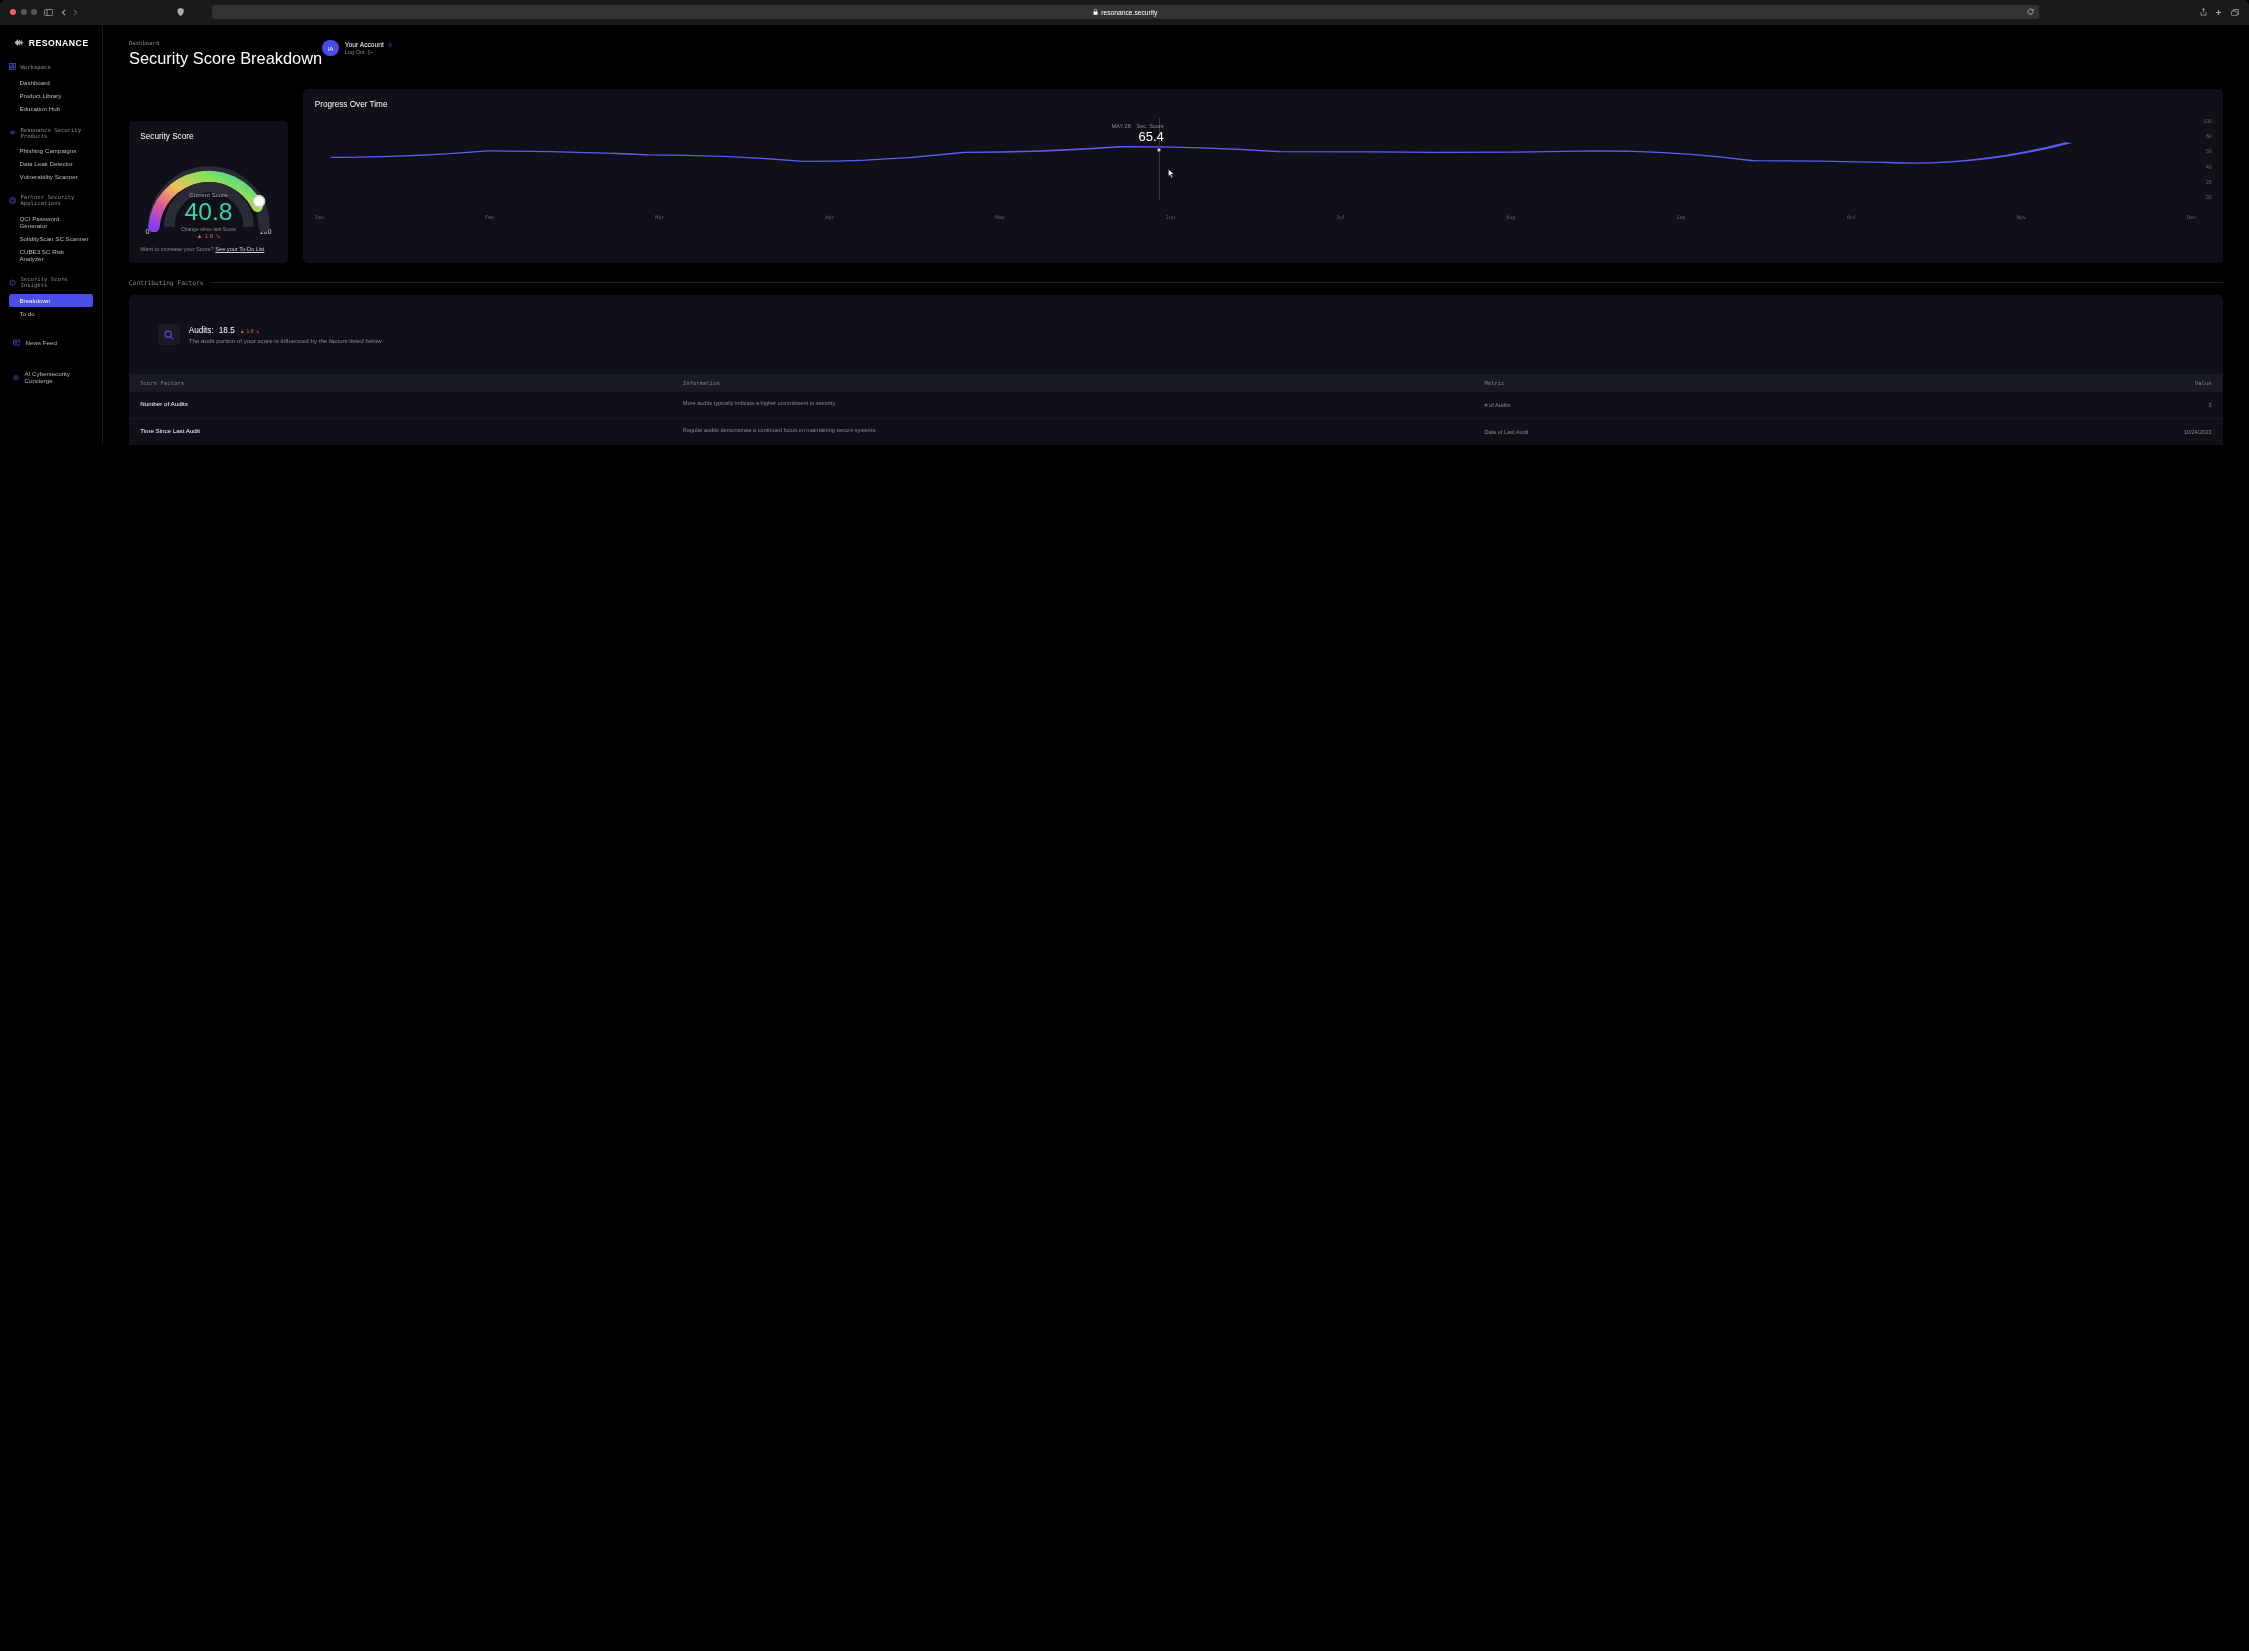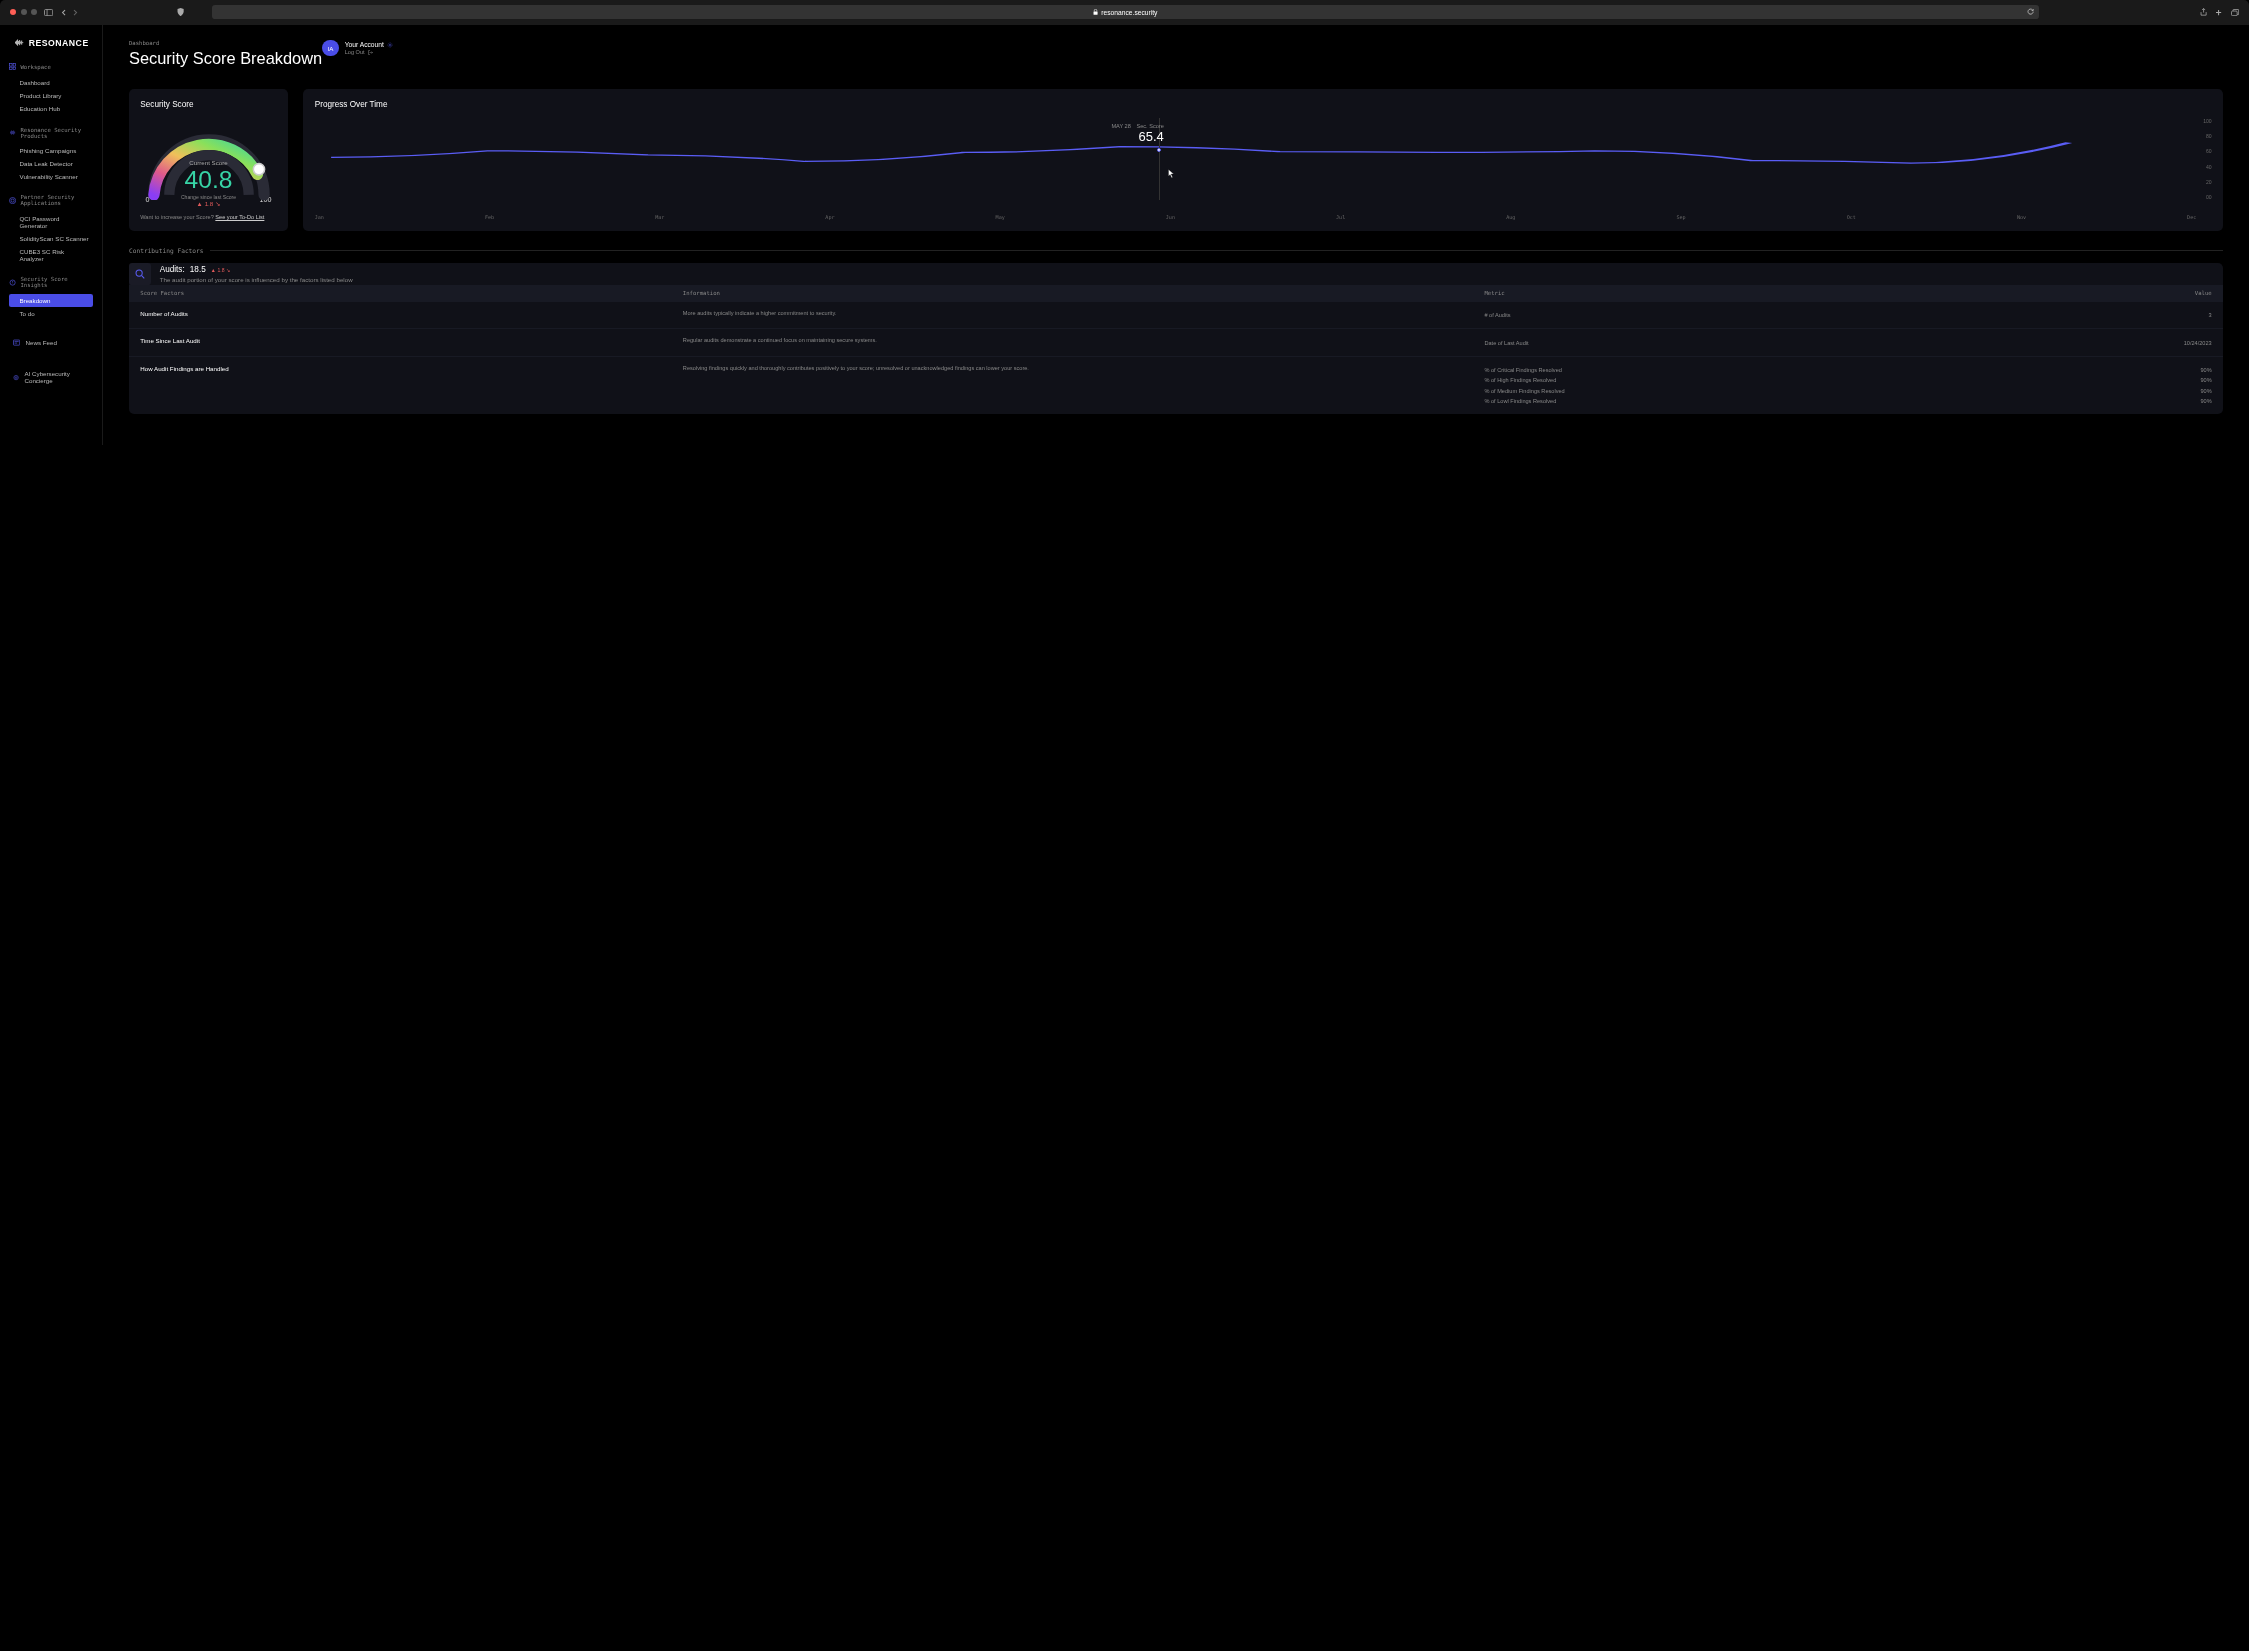"Security Score" .score-card { margin-top: none -> 32px }
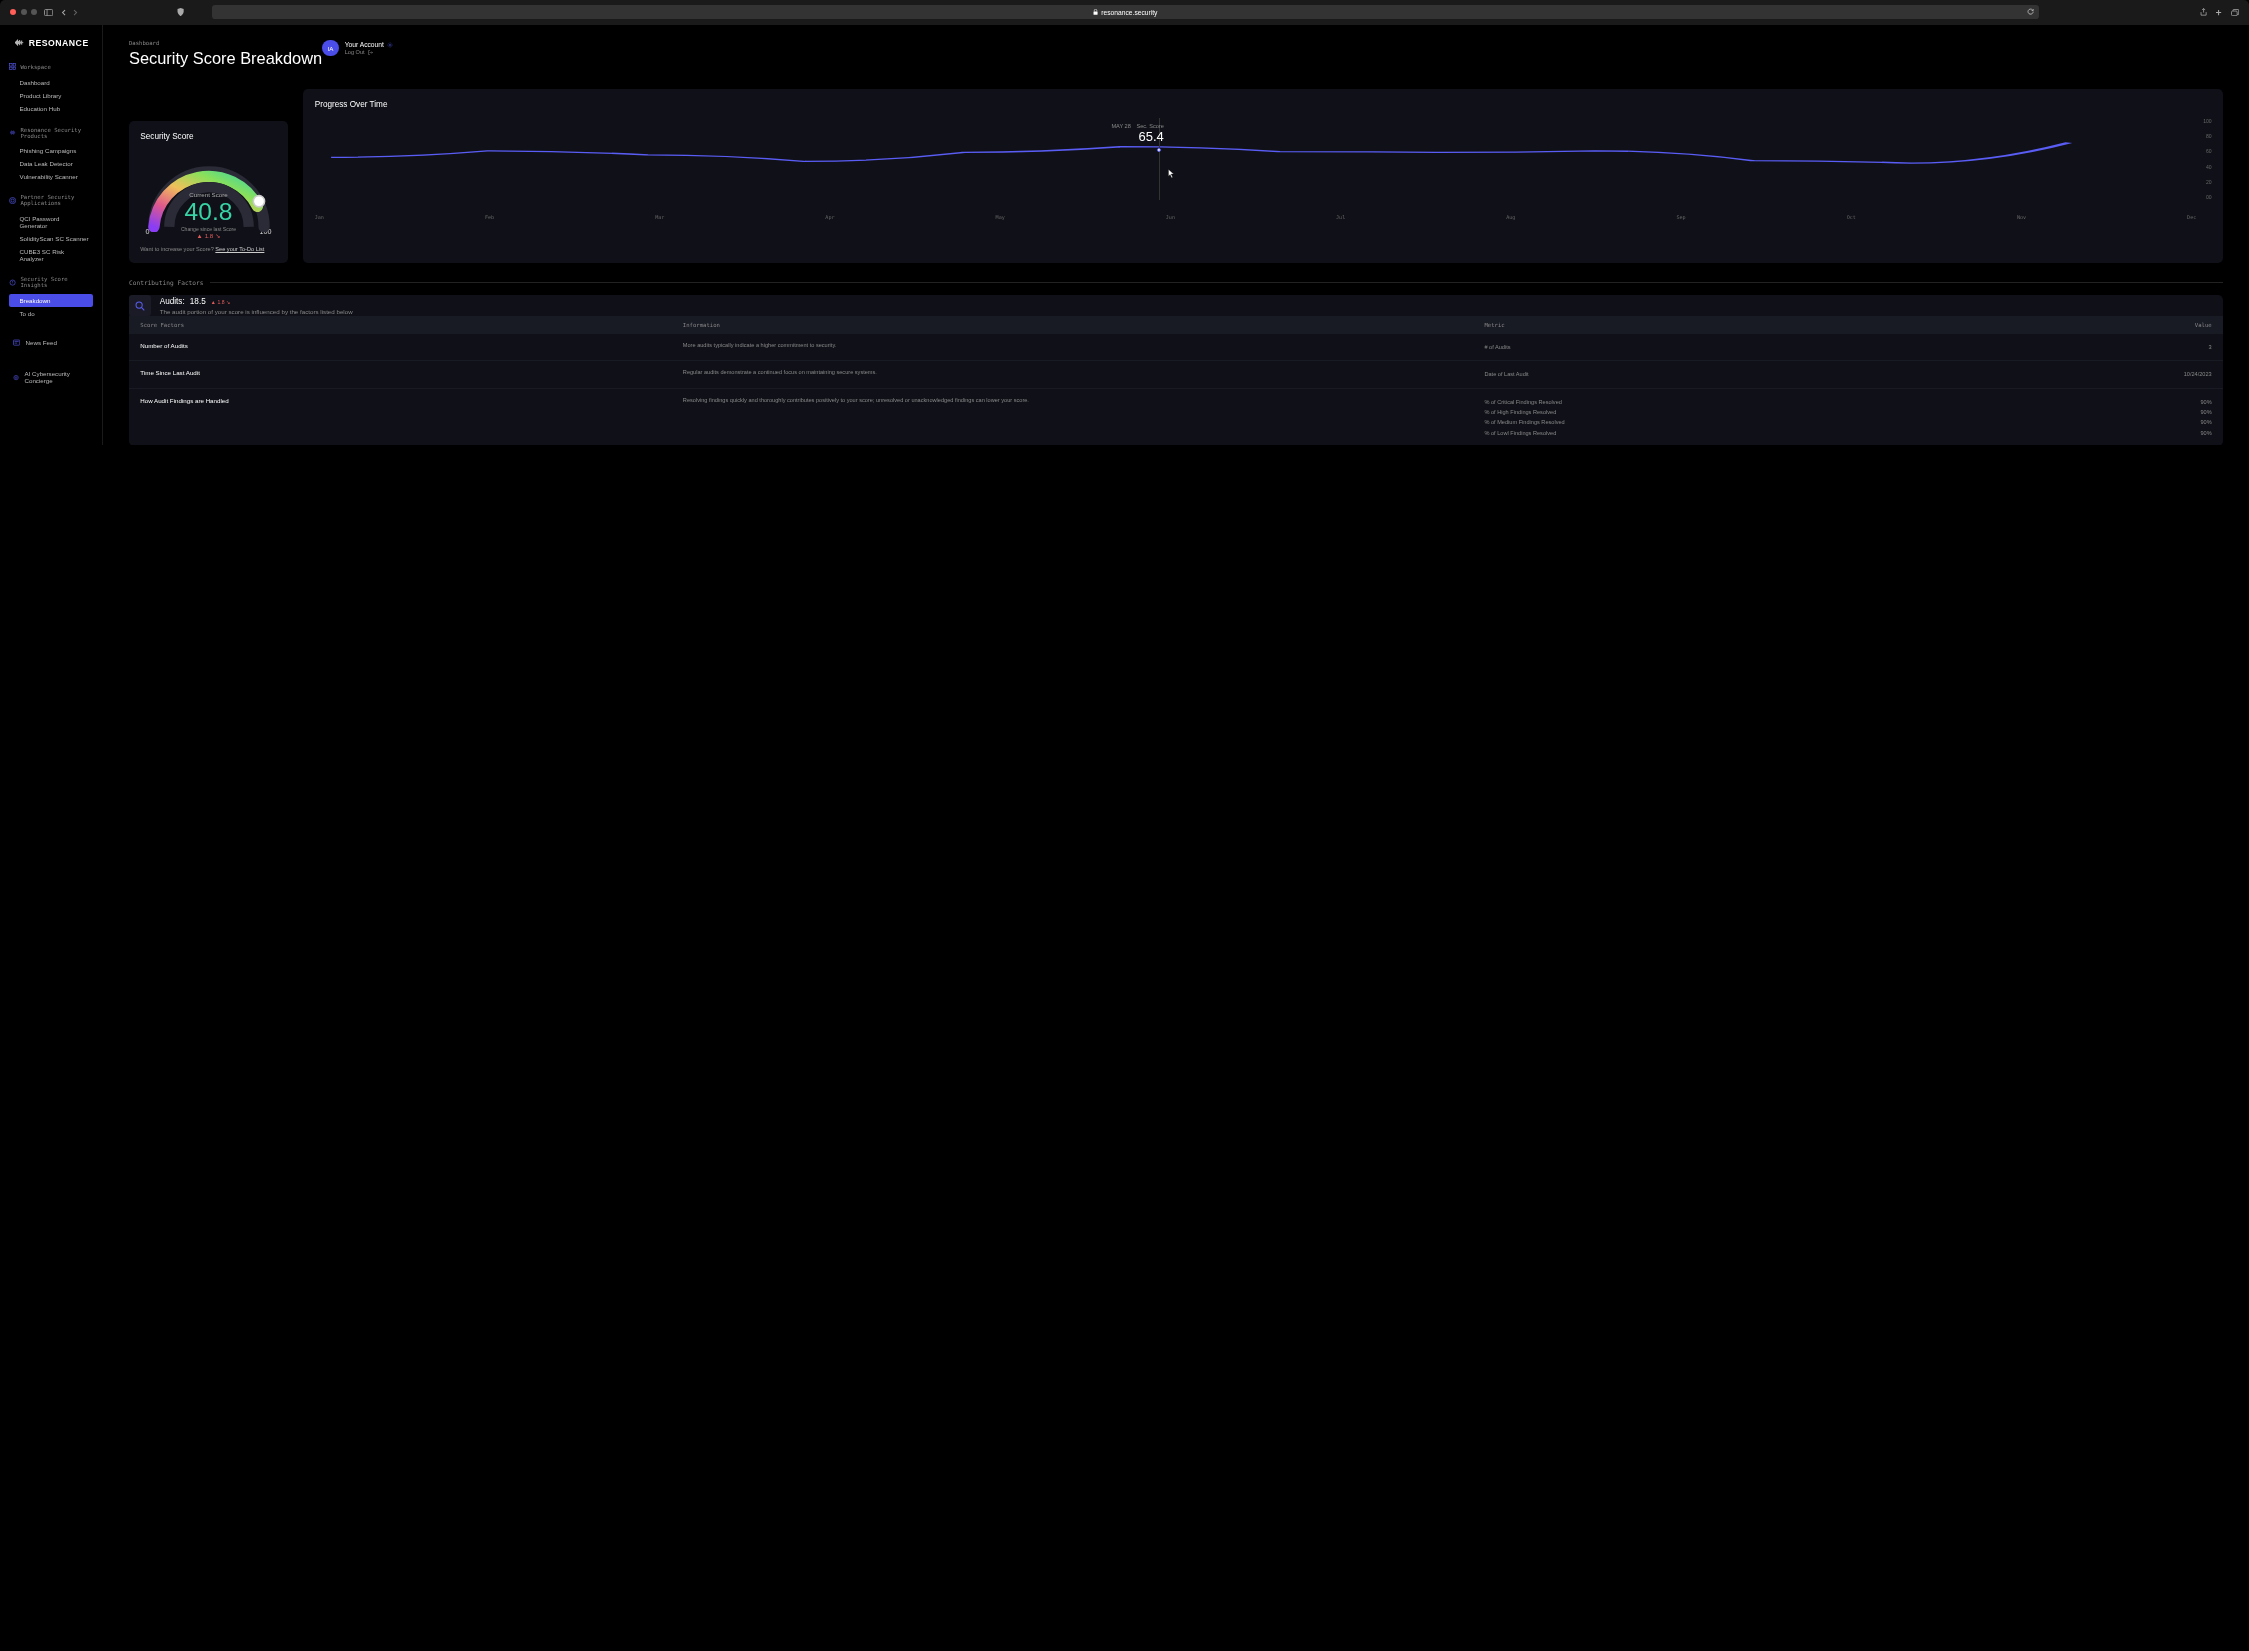"Audits:" .factors-header { padding: 0 -> 29px }
